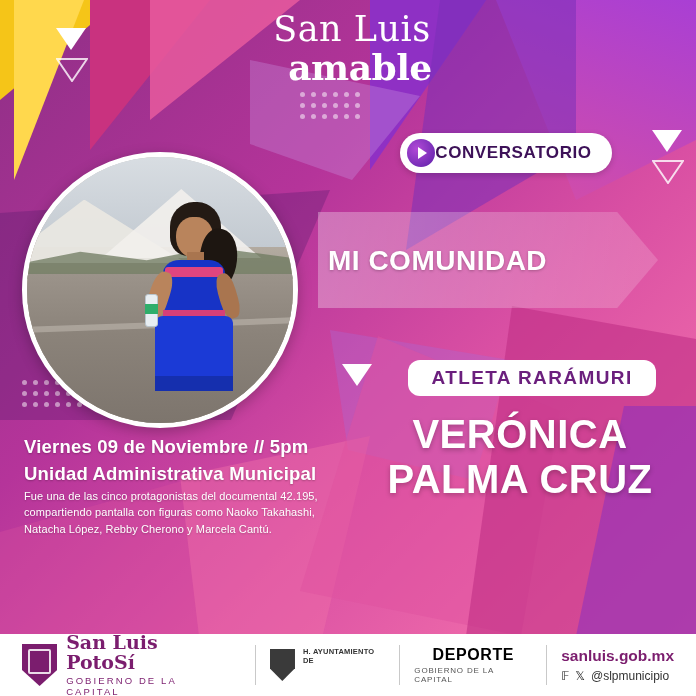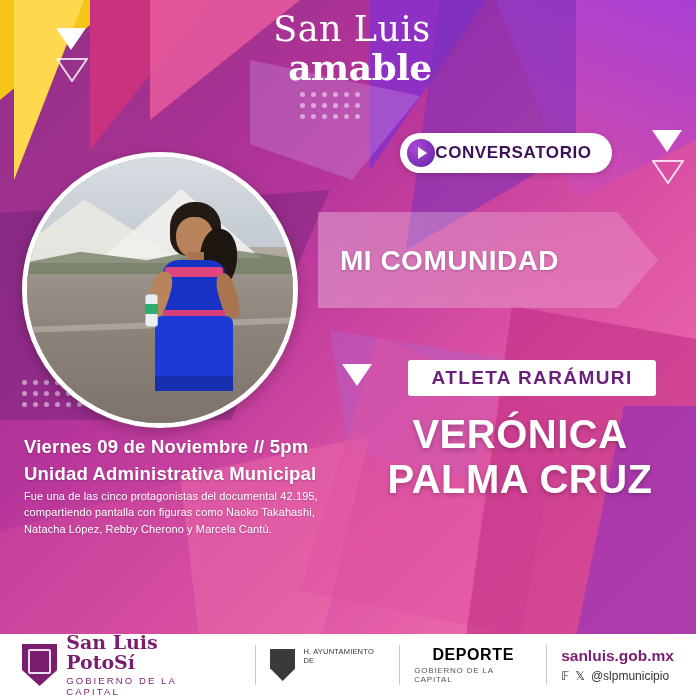"MI COMUNIDAD" .banner { padding-left: 22px -> 10px }
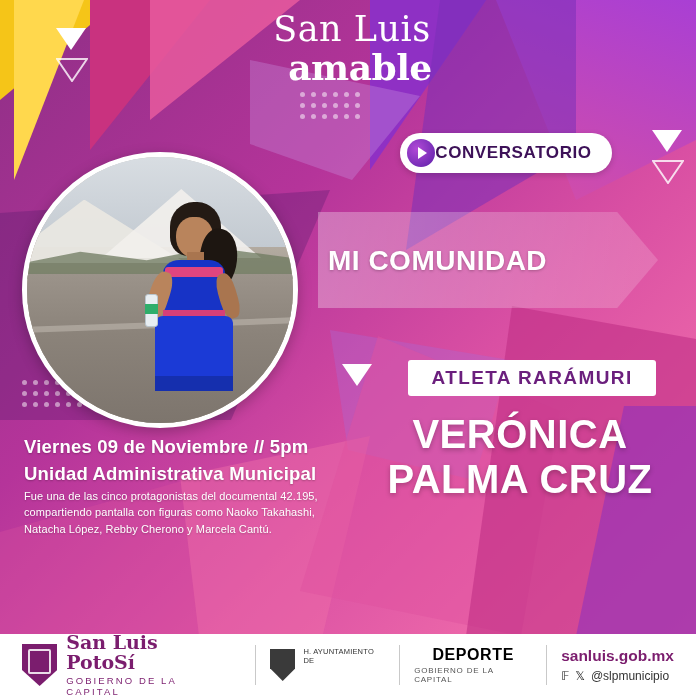"ATLETA RARÁMURI" .tag { border-radius: 3px -> 12px }
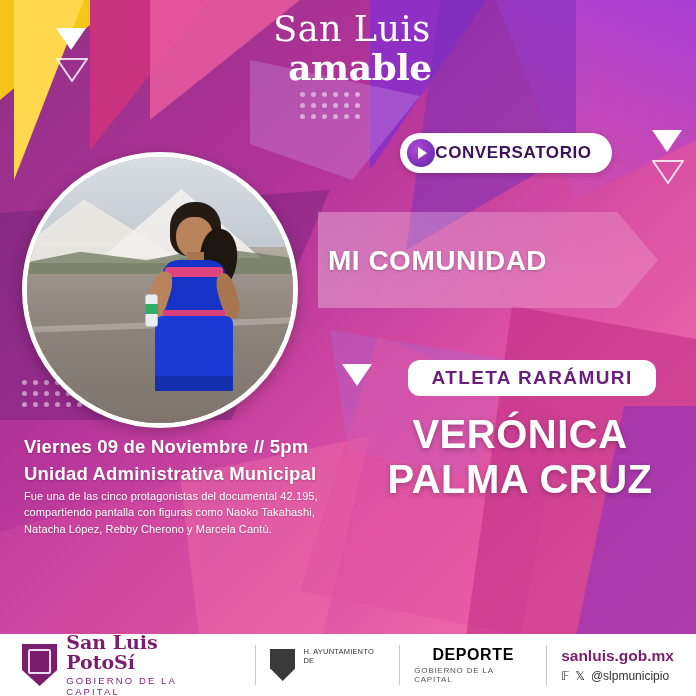"H. AYUNTAMIENTO DE" .f-logo2-txt .l1 { font-weight: 400 -> 700 }
